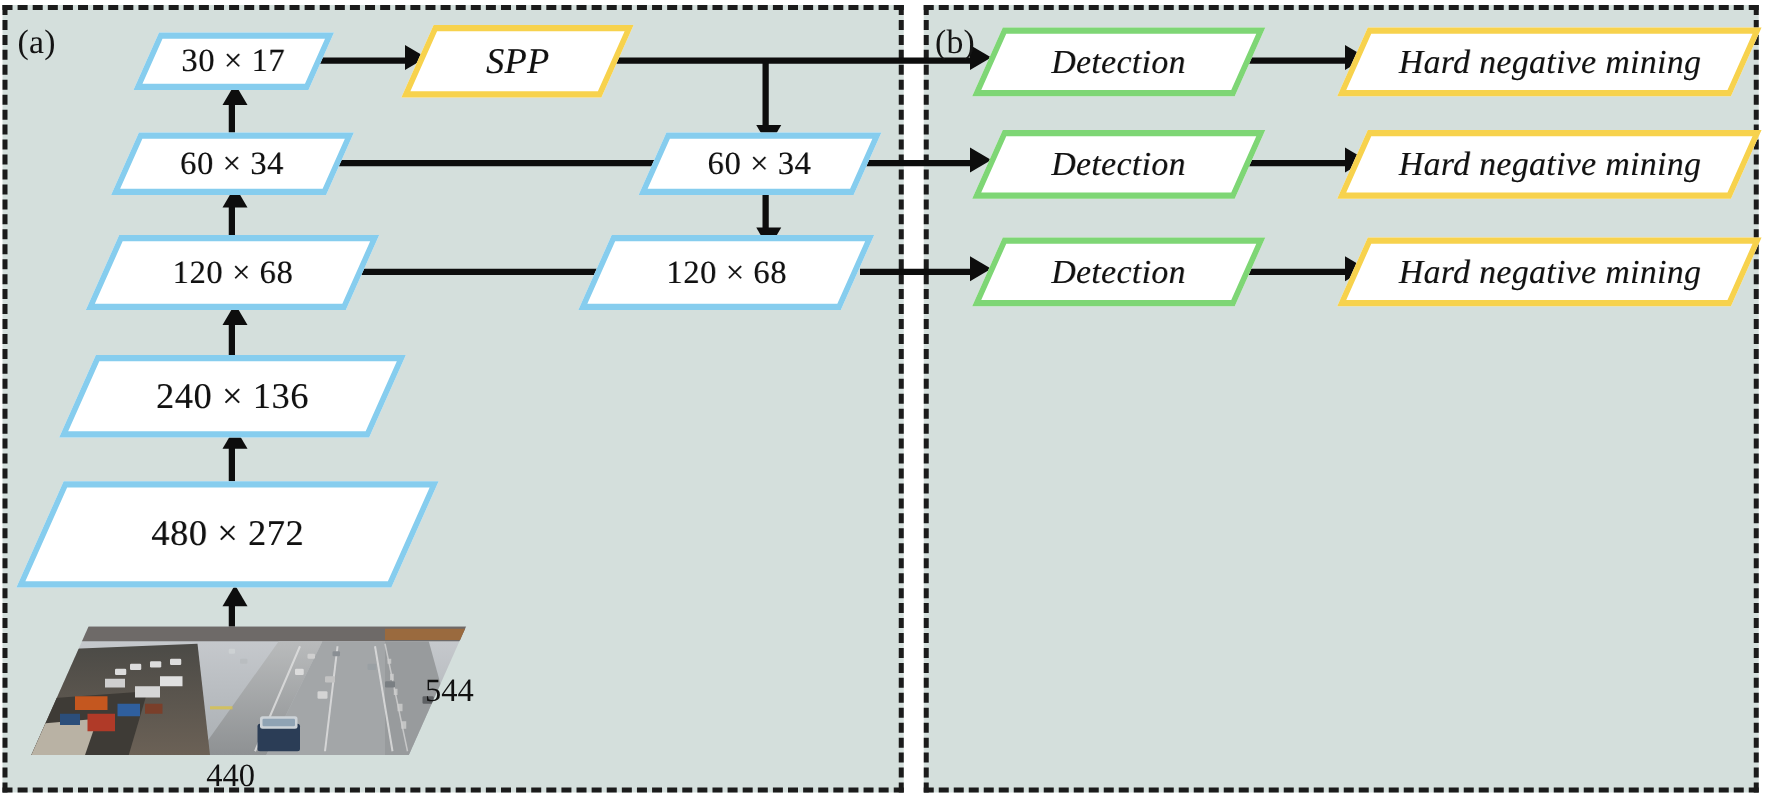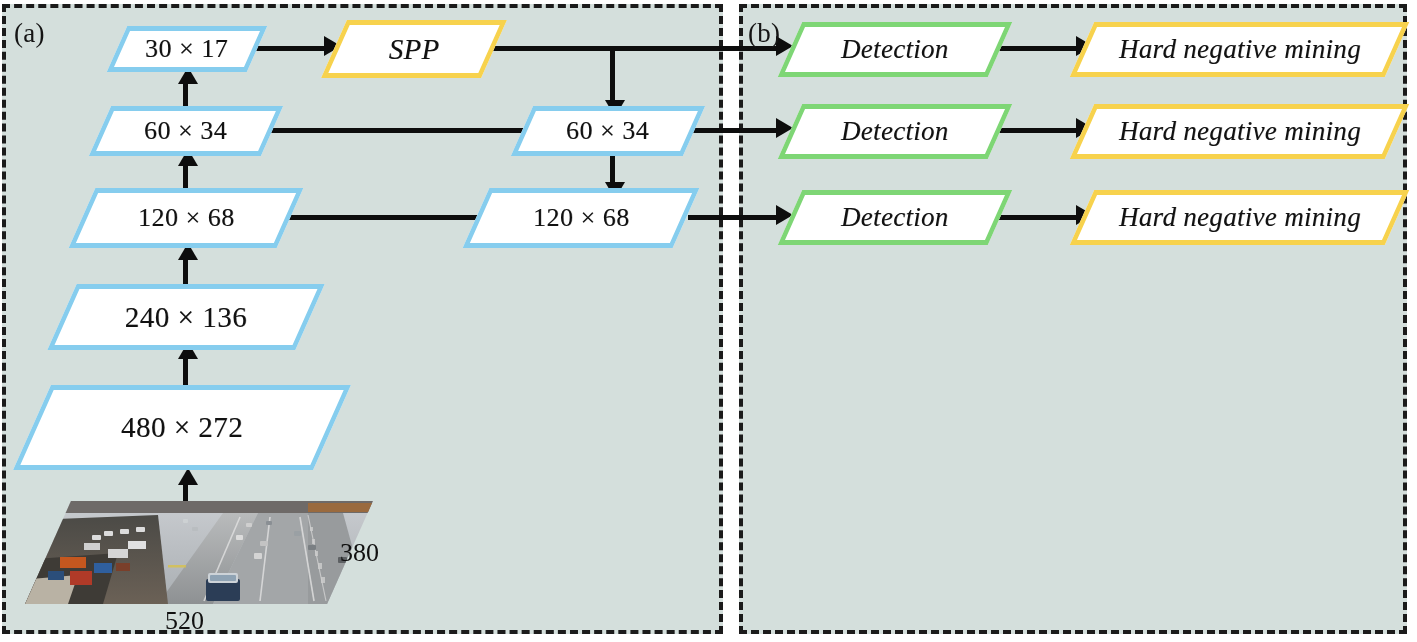"380" div.side-num { text: 380 -> 544 }
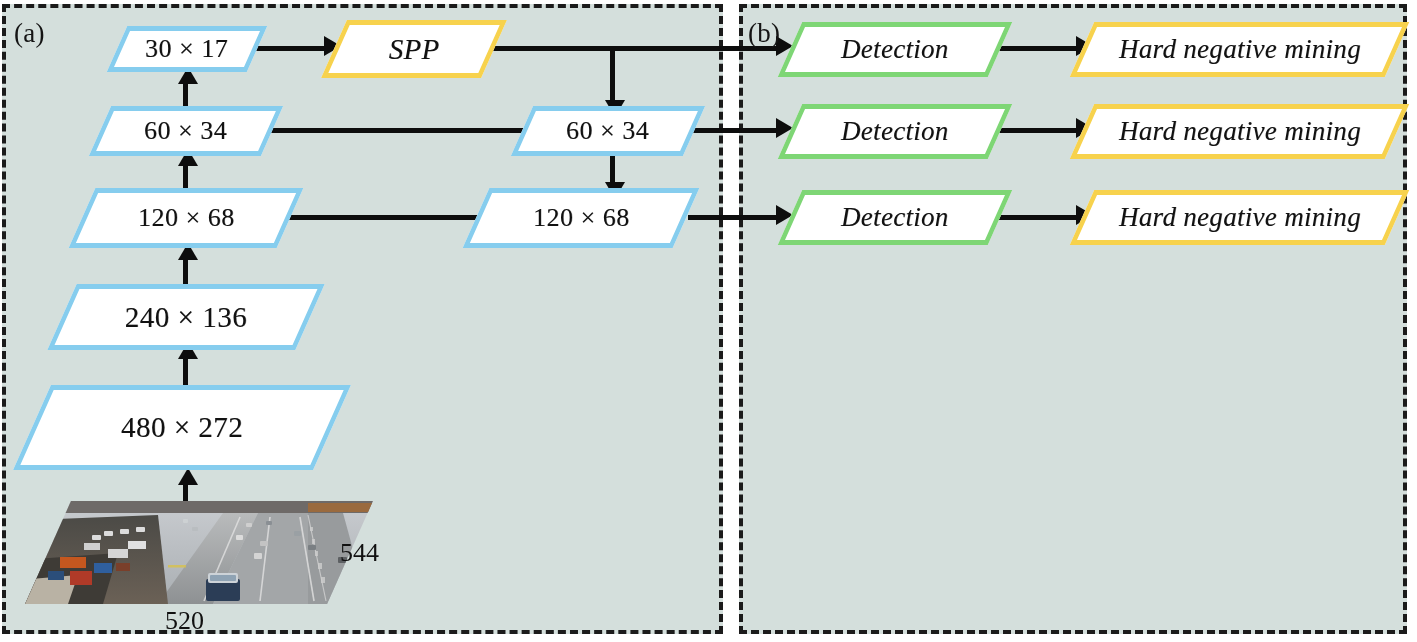"520" div.side-num { text: 520 -> 440 }
